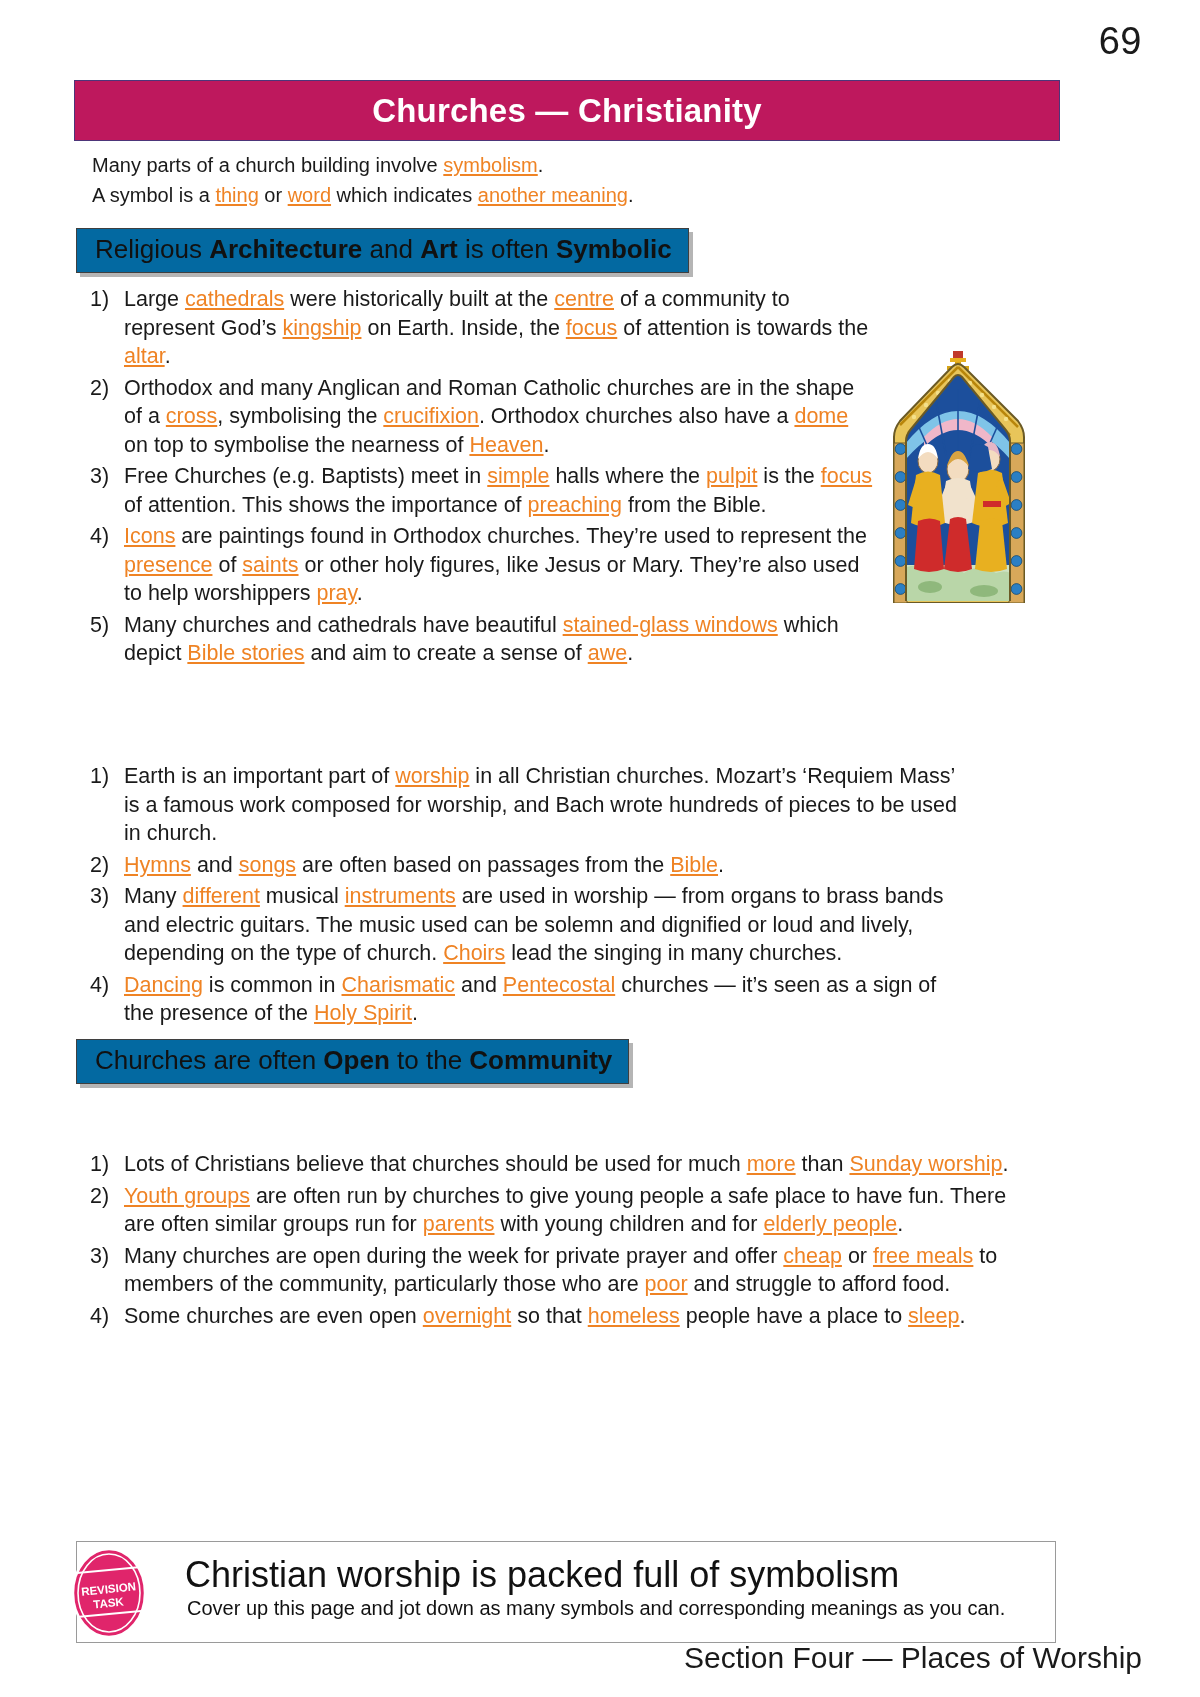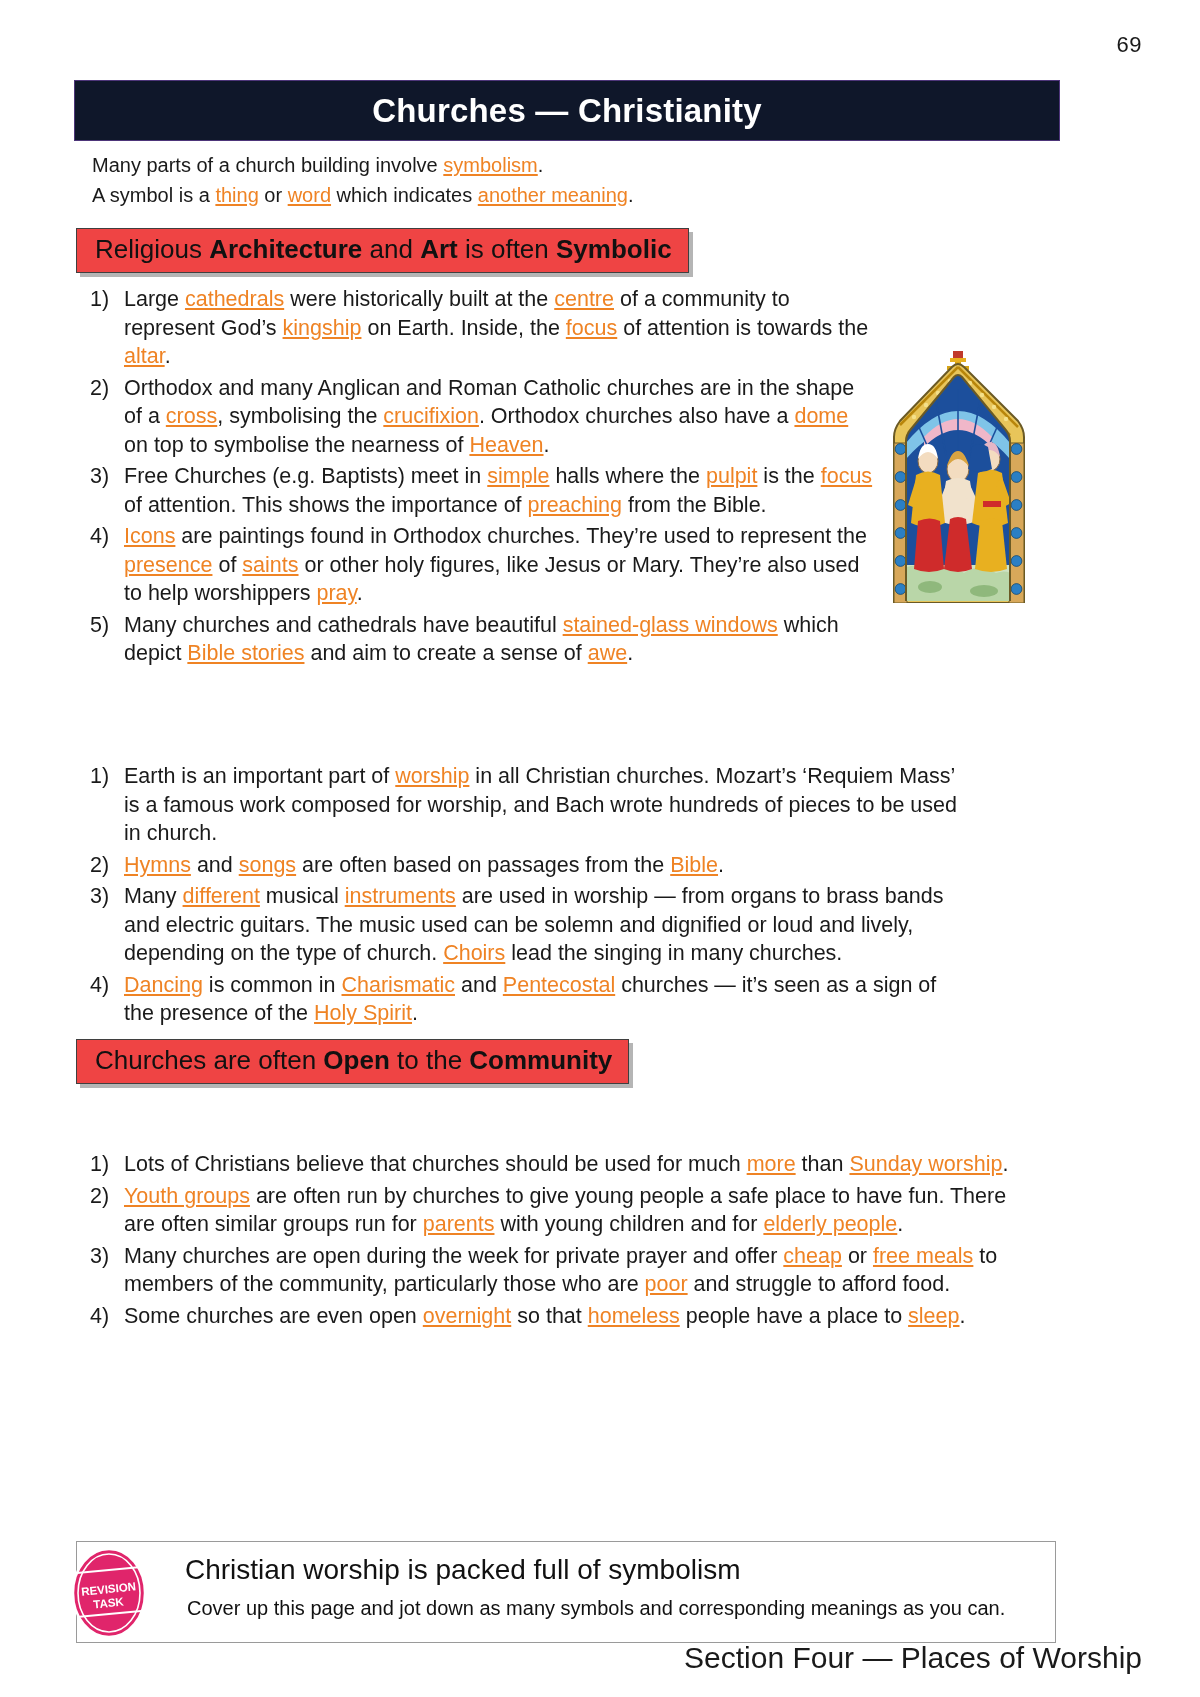"69" .page-number { font-size: 22px -> 38px; top: 32px -> 20px }
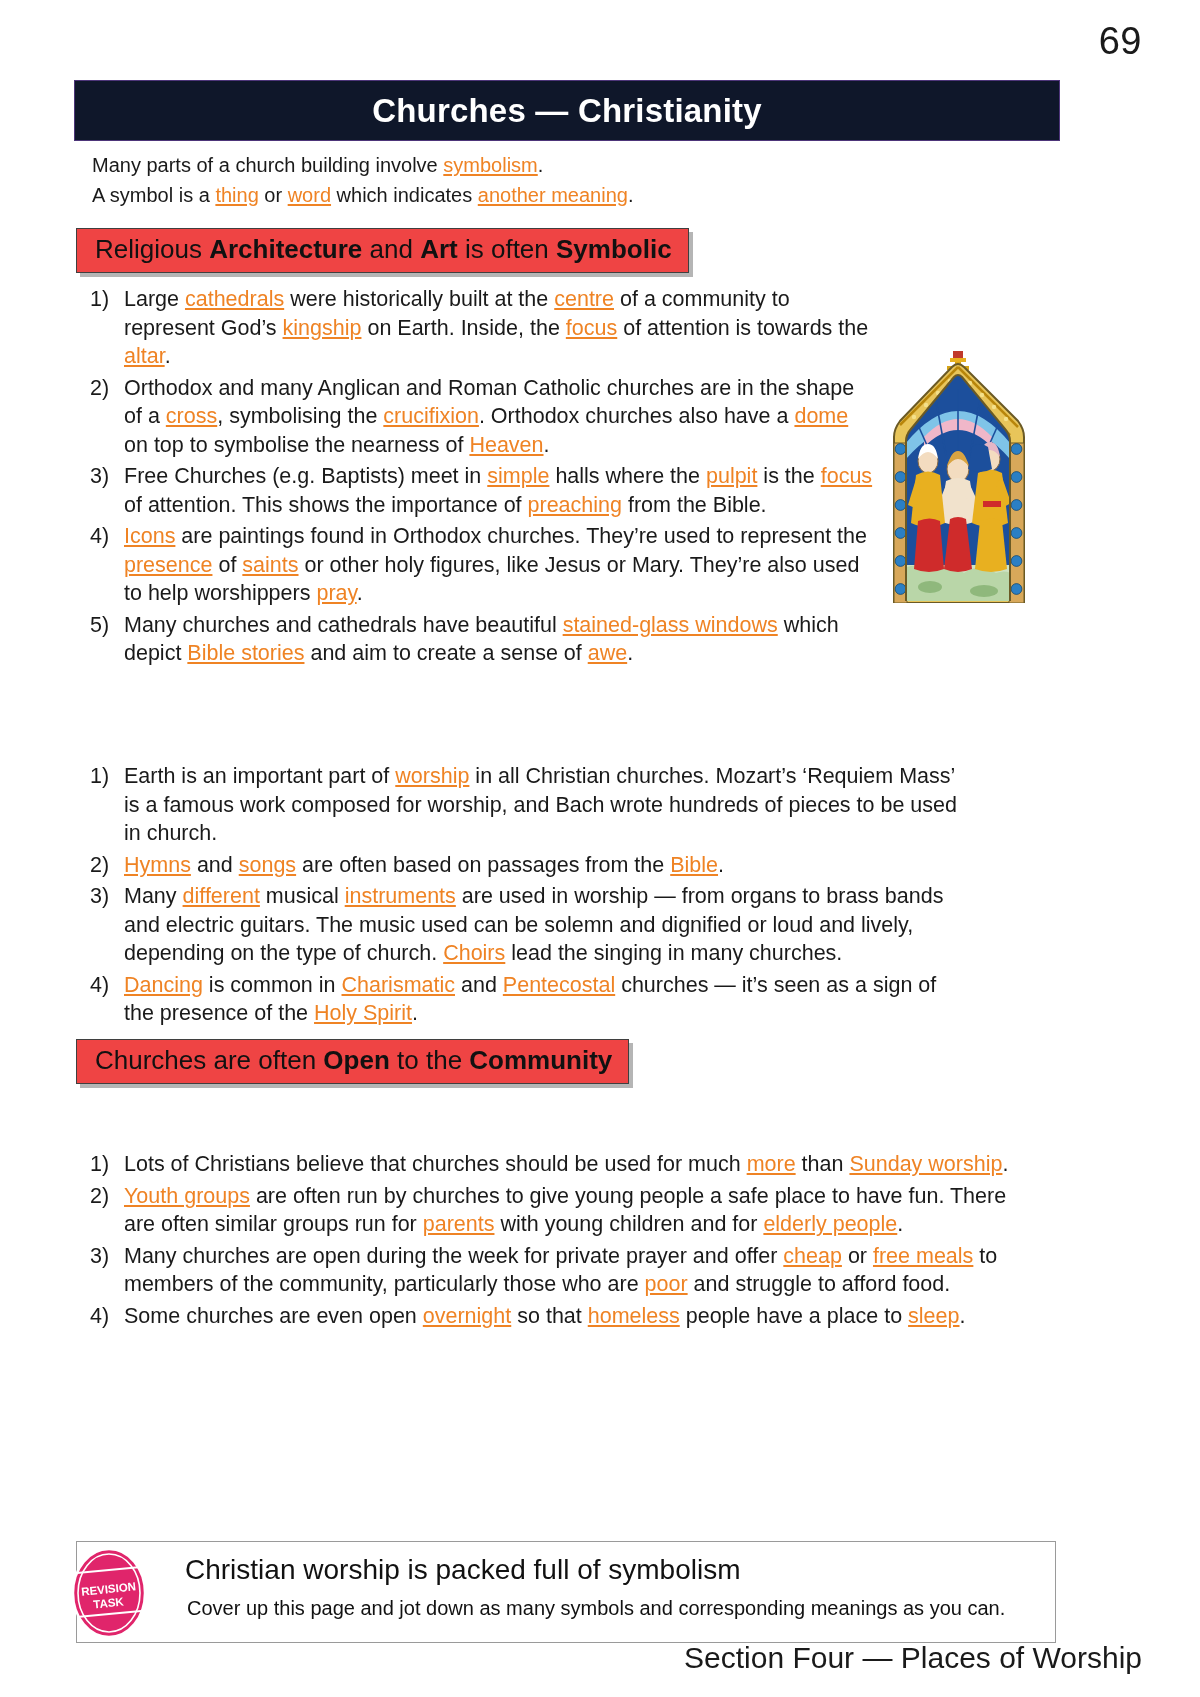"Churches — Christianity" .title-banner { background: #0f172a -> #be185d }
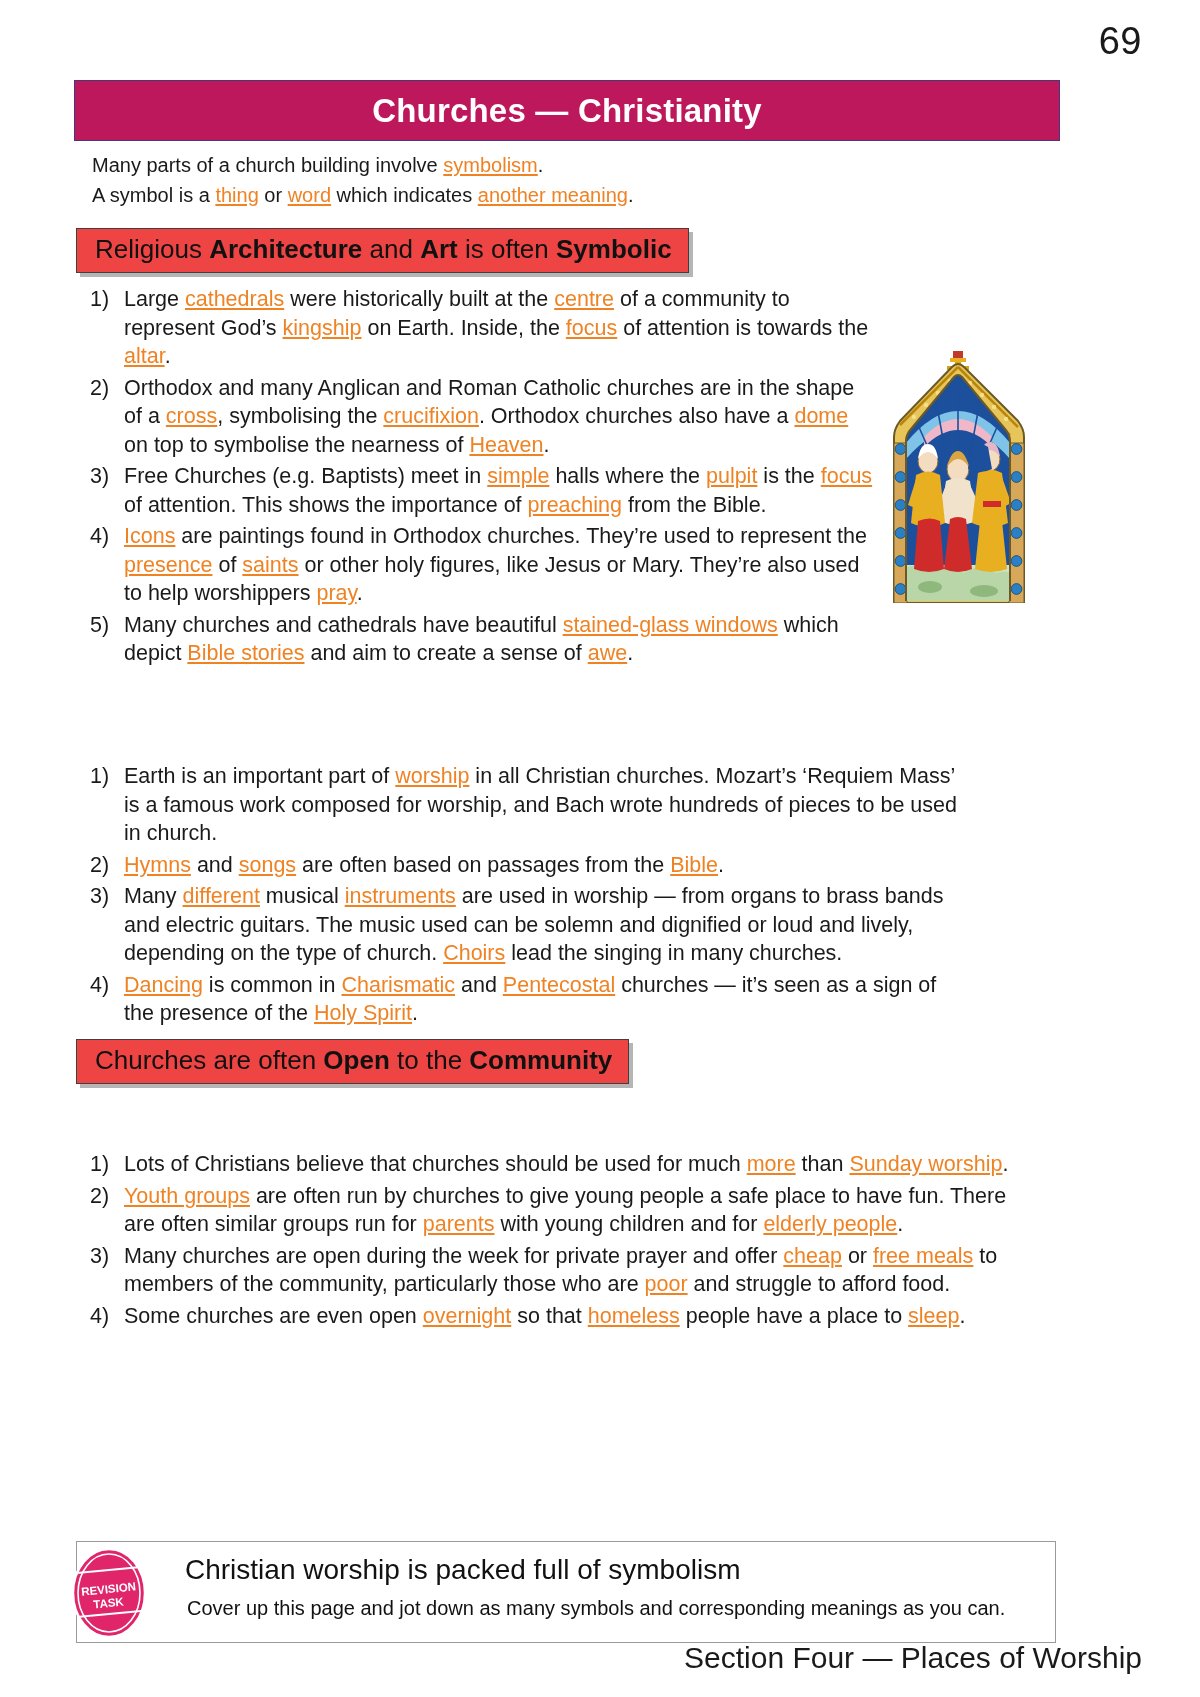"Religious Architecture and Art is" .section-heading { background: #ef4444 -> #0369a1 }
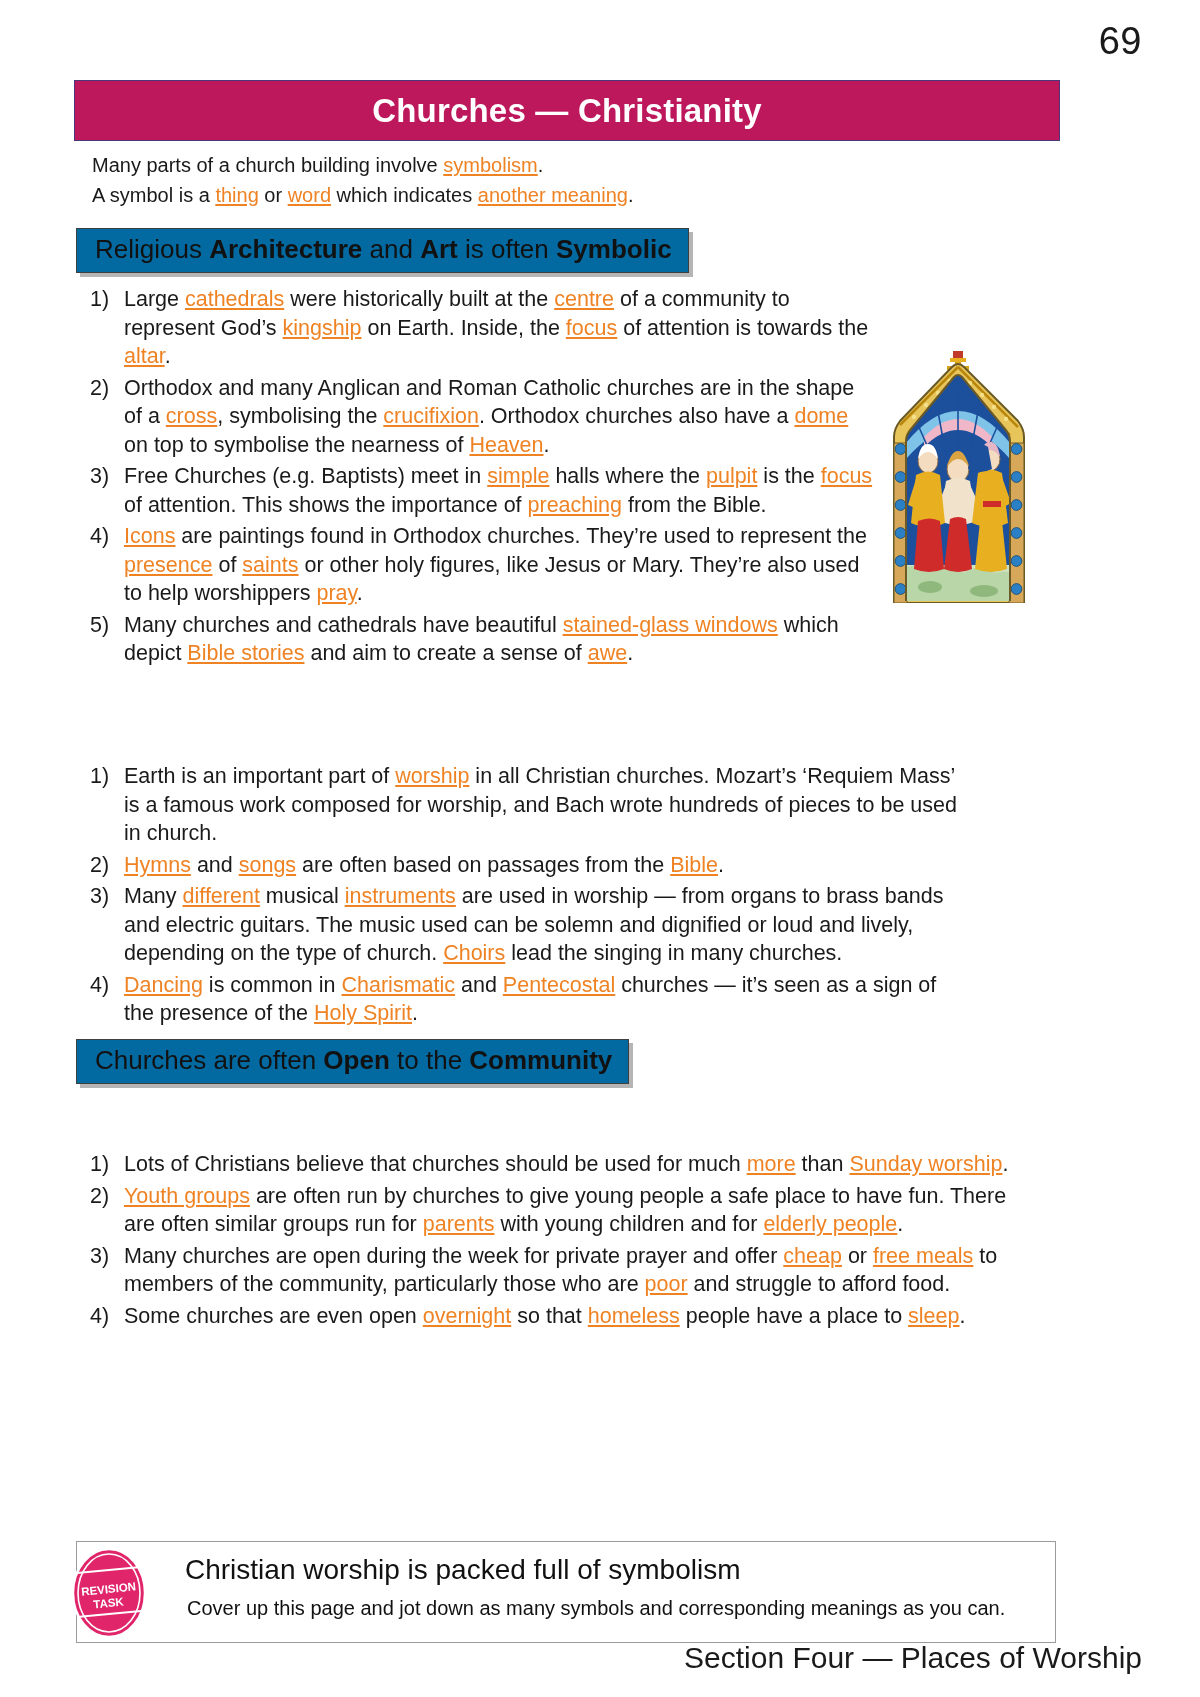"Christian worship is packed full" .revision-title { font-size: 28px -> 36px }
